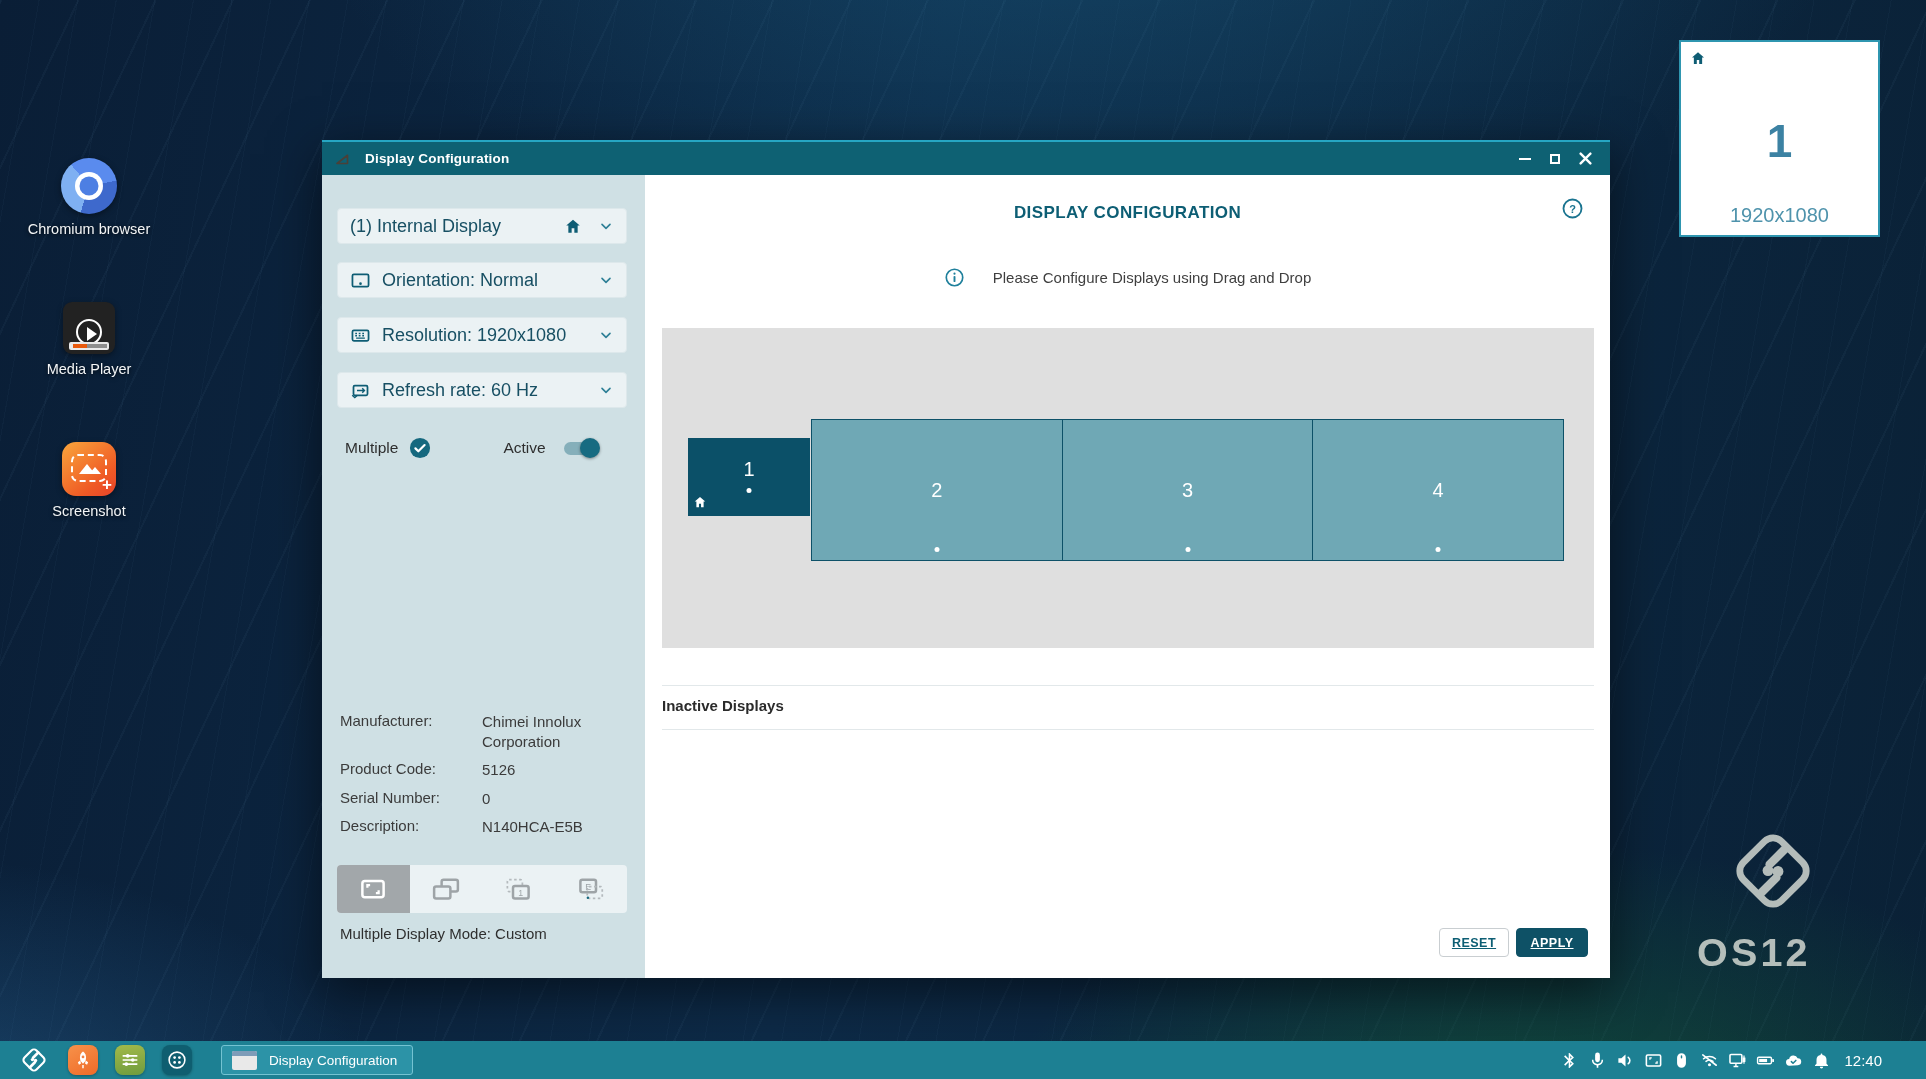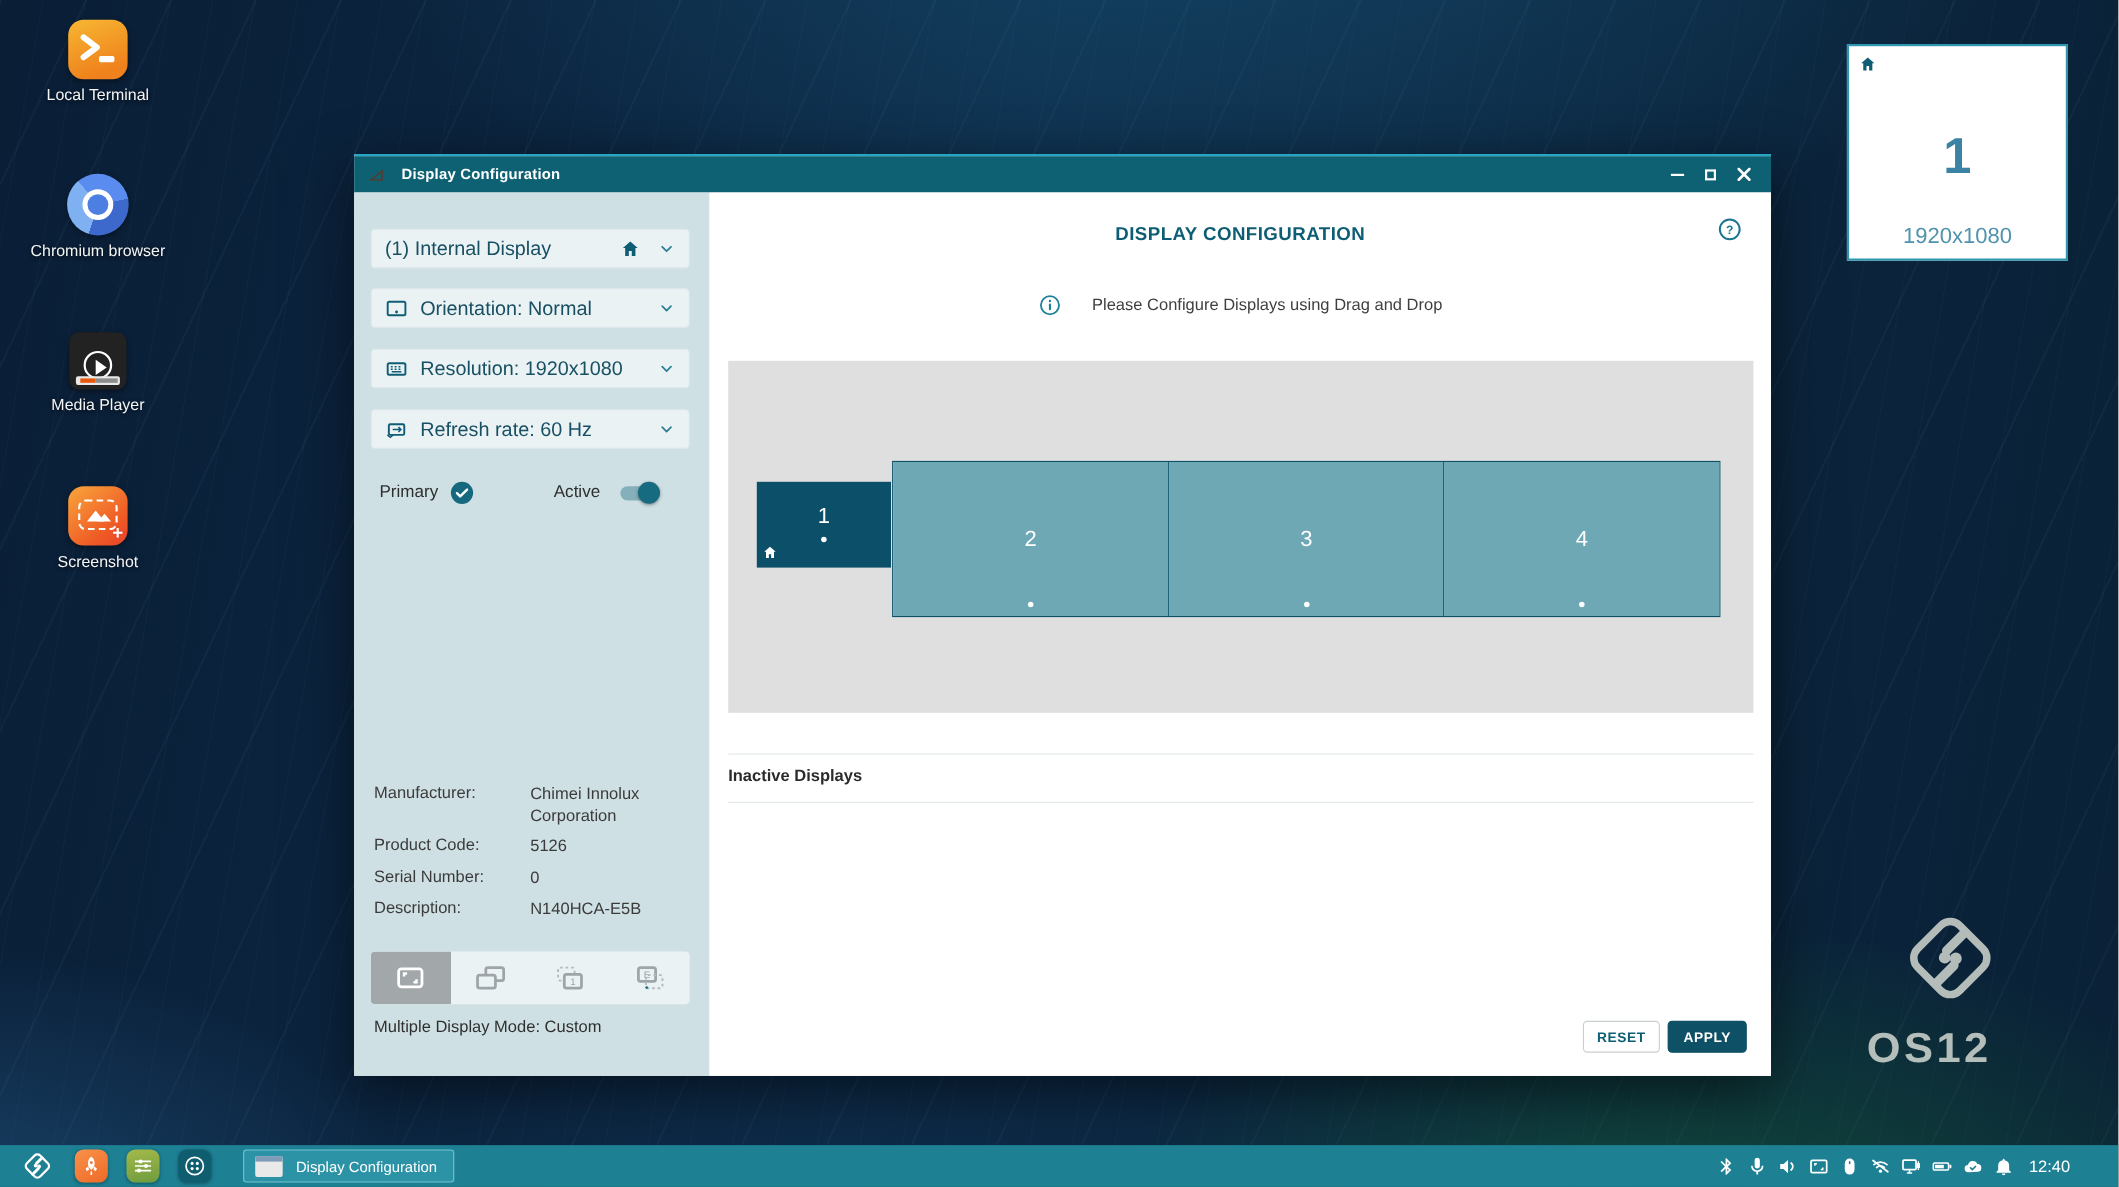"Local Terminal" div.desk-icon { html: <div> <div> <svg> <path></path> <rect></rect> </svg> </div> <div>Local Terminal</div> </div> -> none }
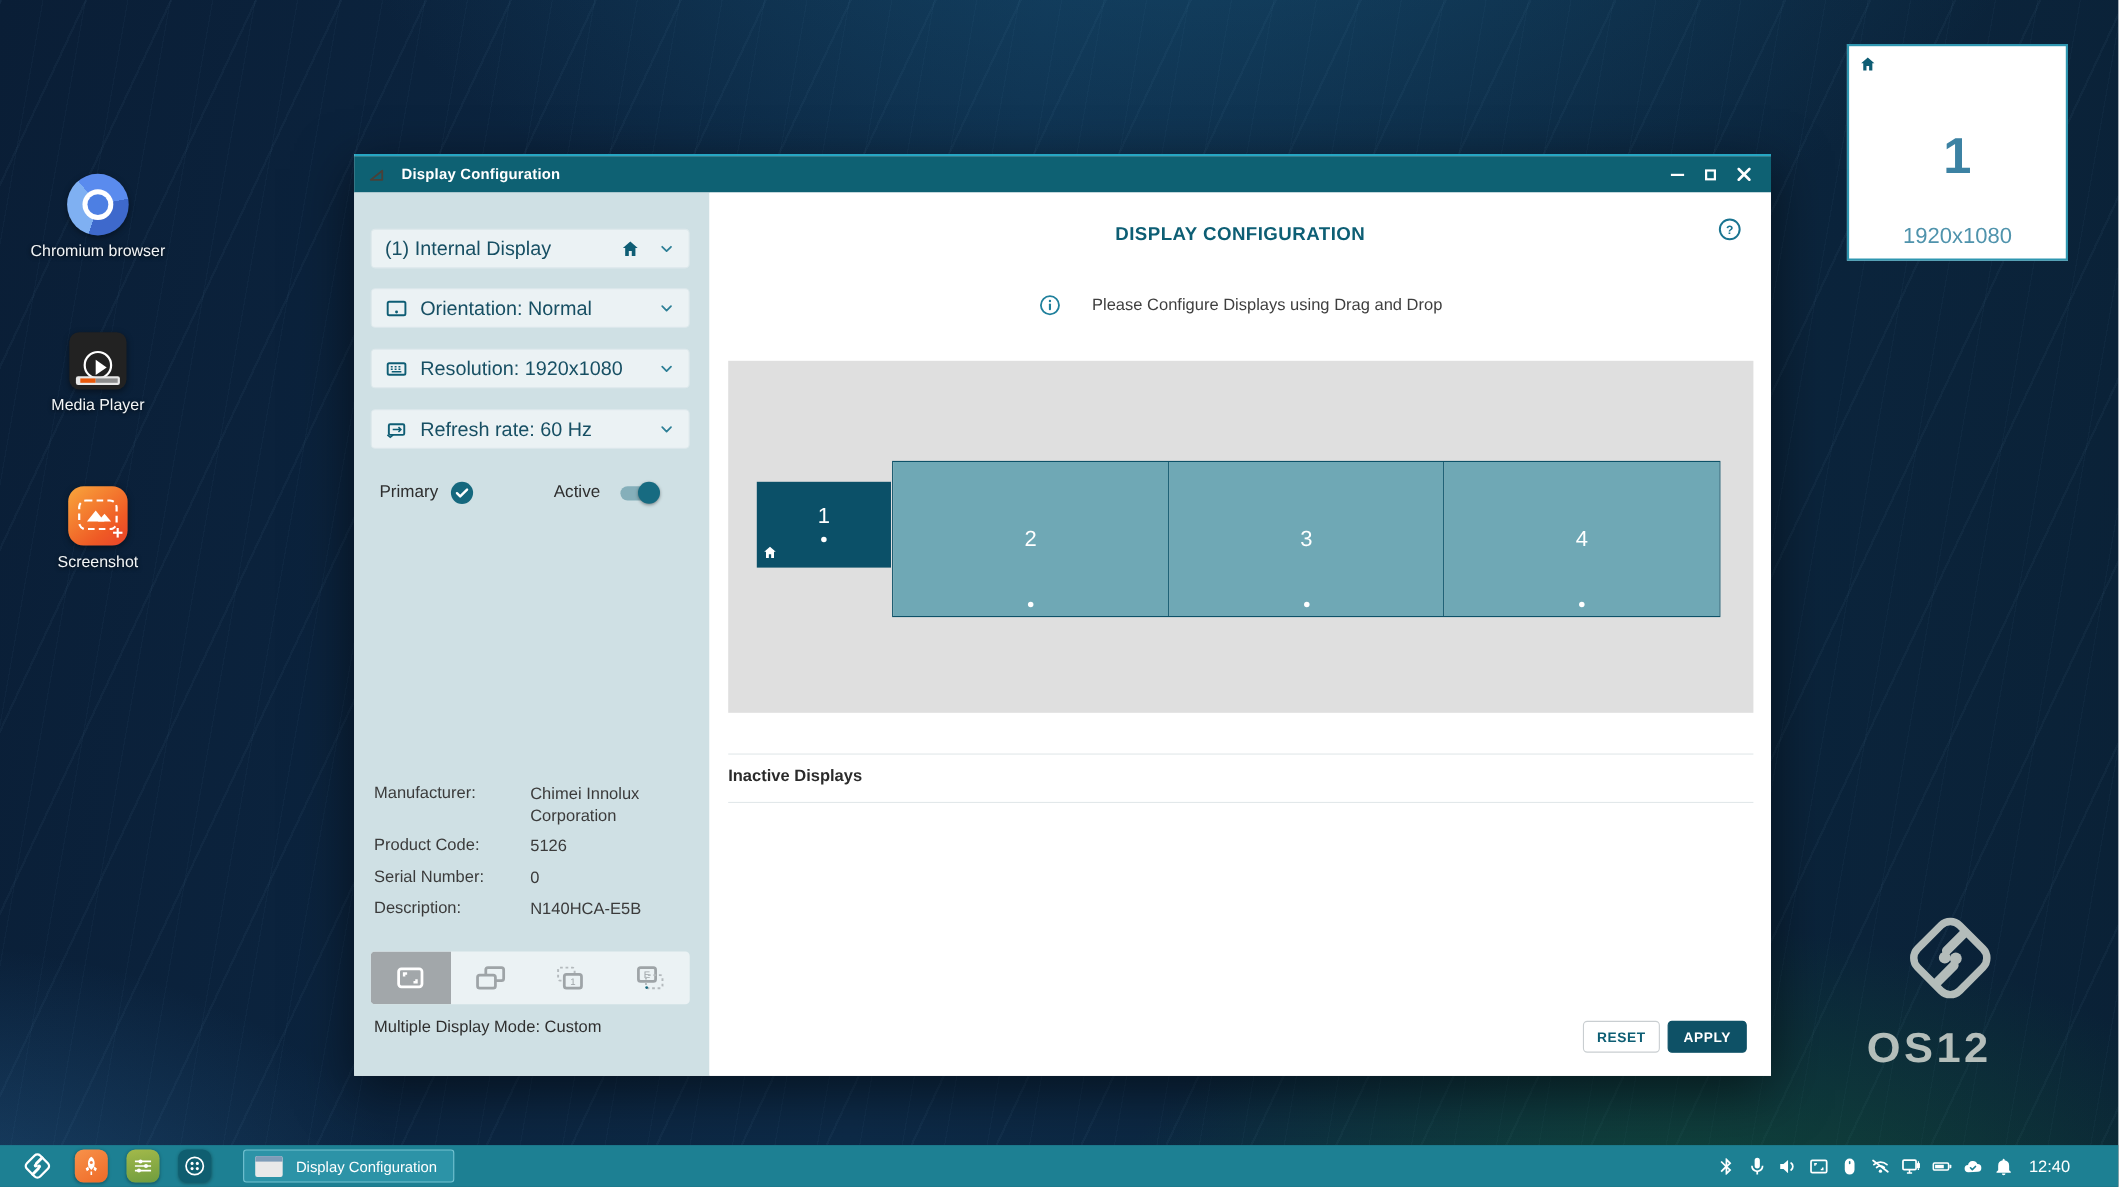"Primary" span.plabel { text: Primary -> Multiple }
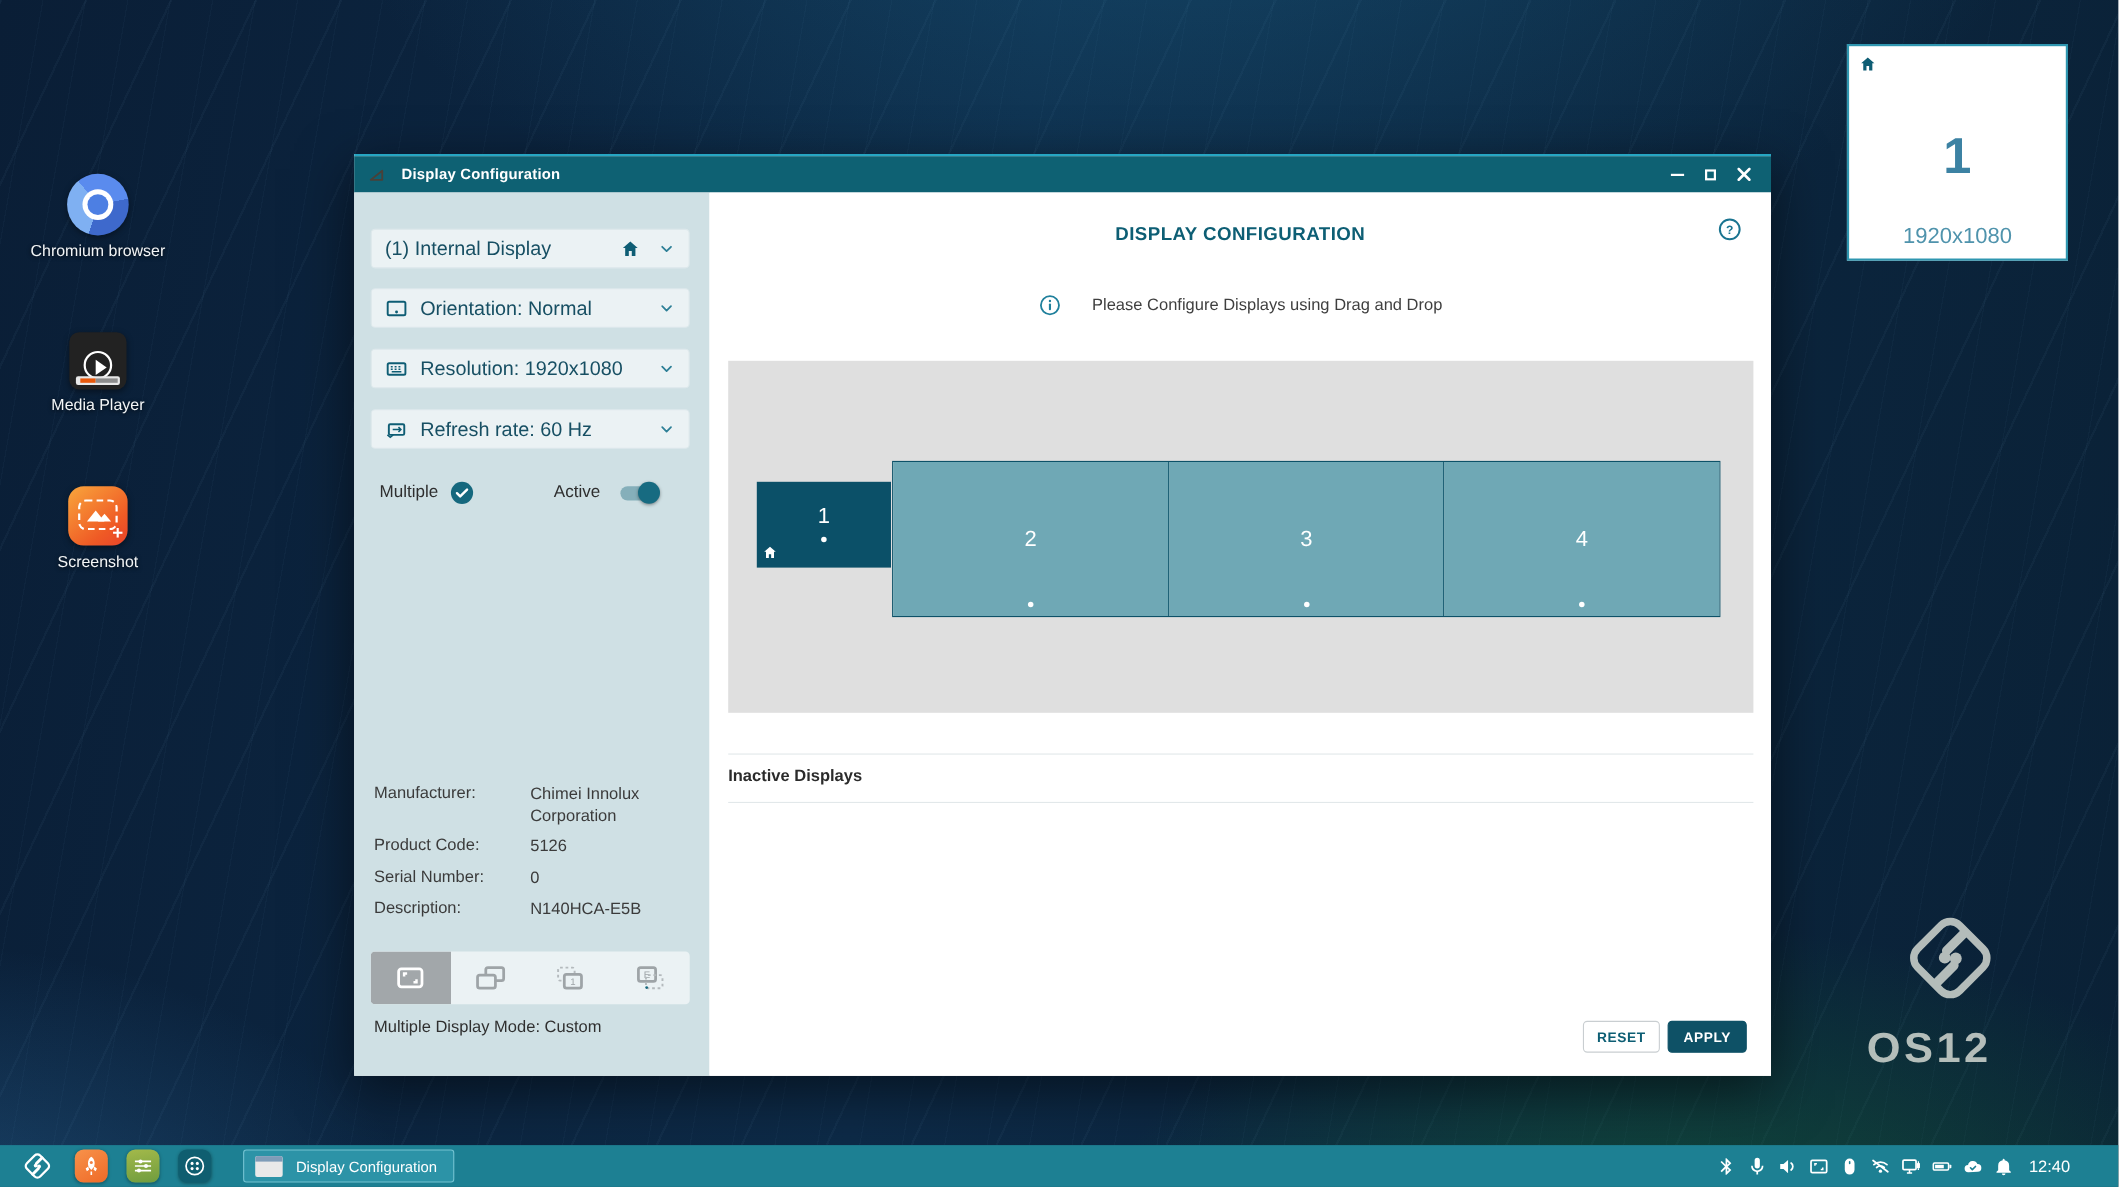"RESET" .btn { text-decoration: none -> underline }
